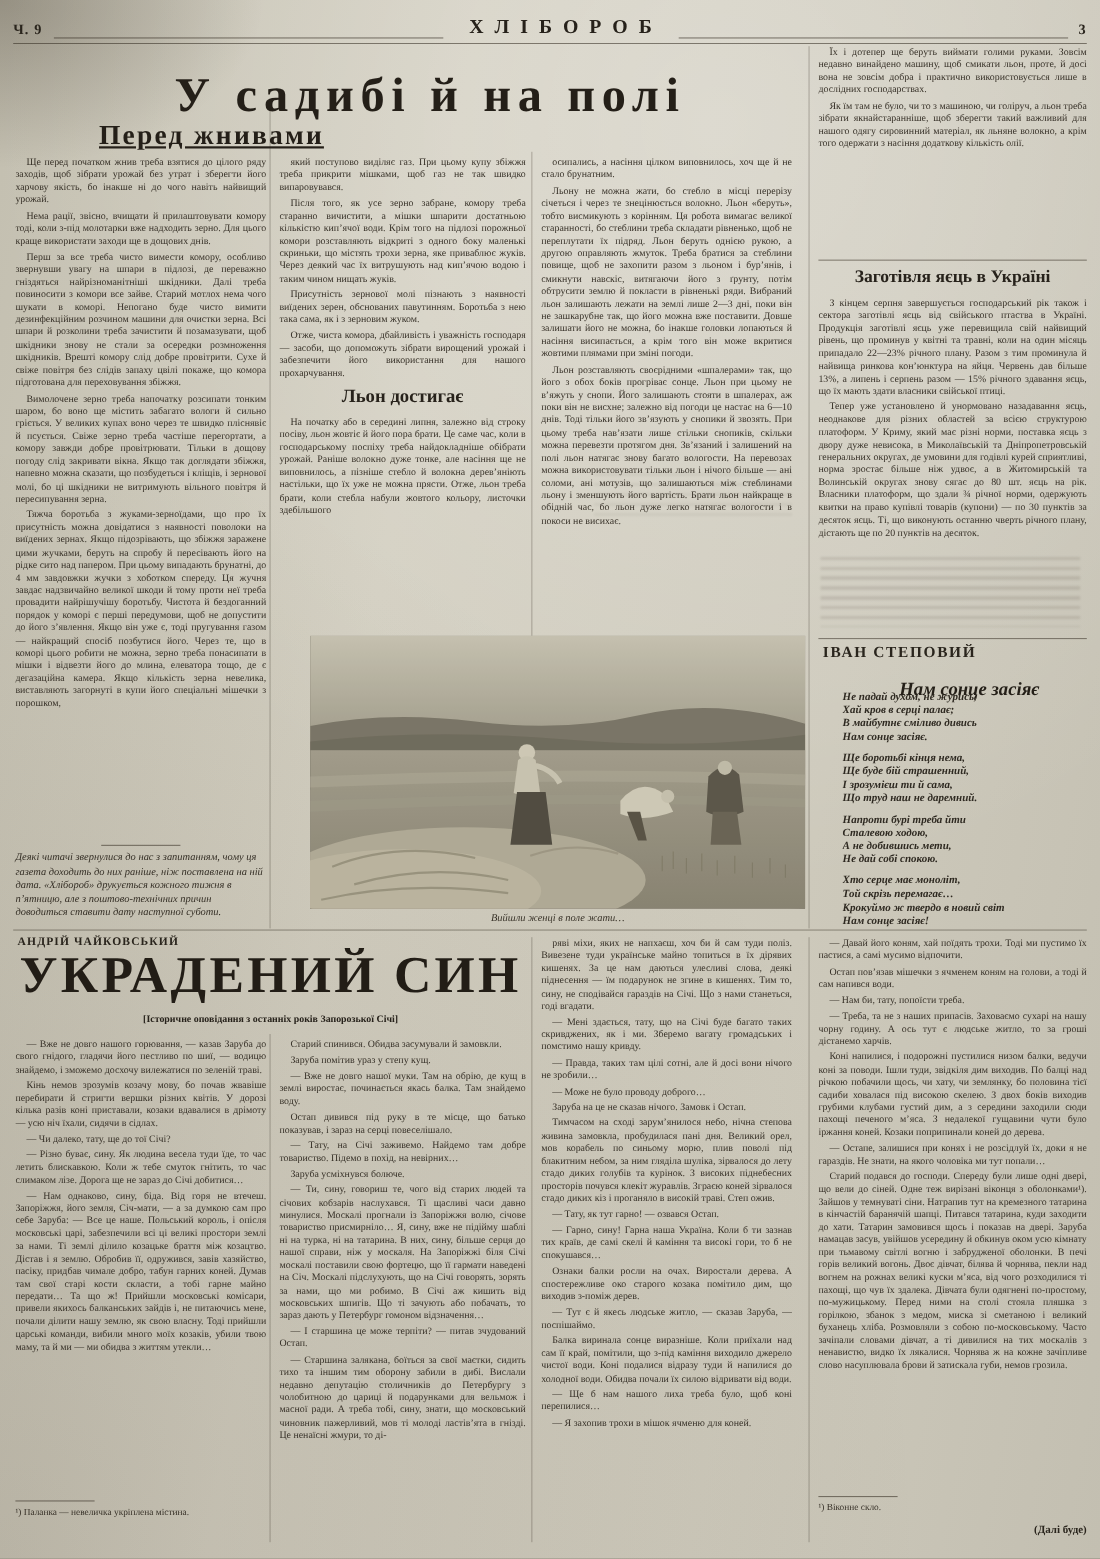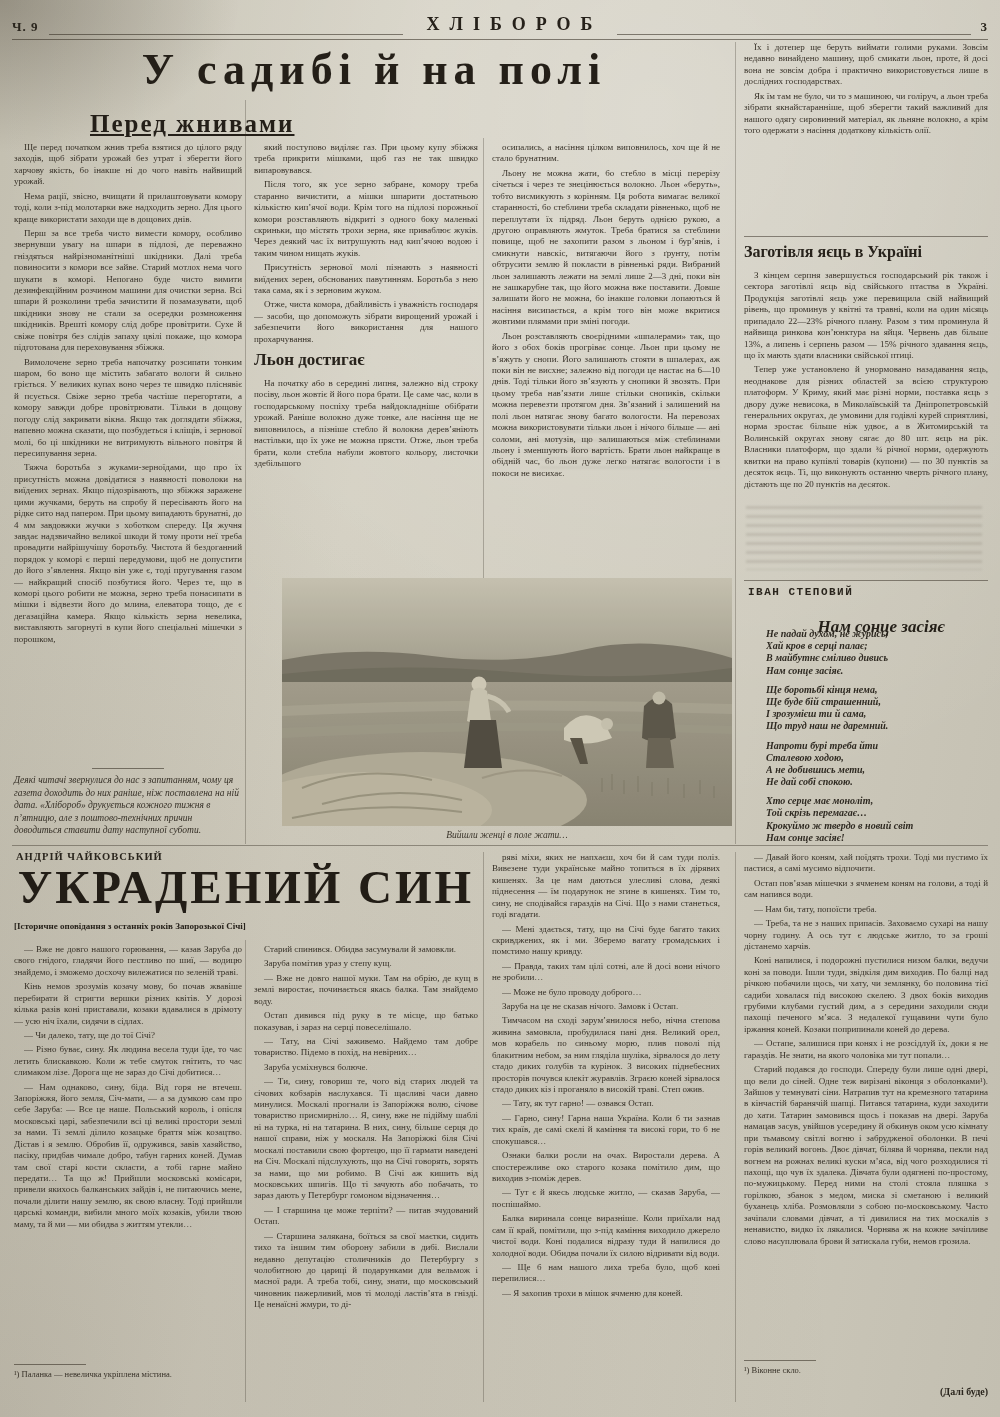"У садибі й на полі" .main-headline { margin: 0 -> 17px }
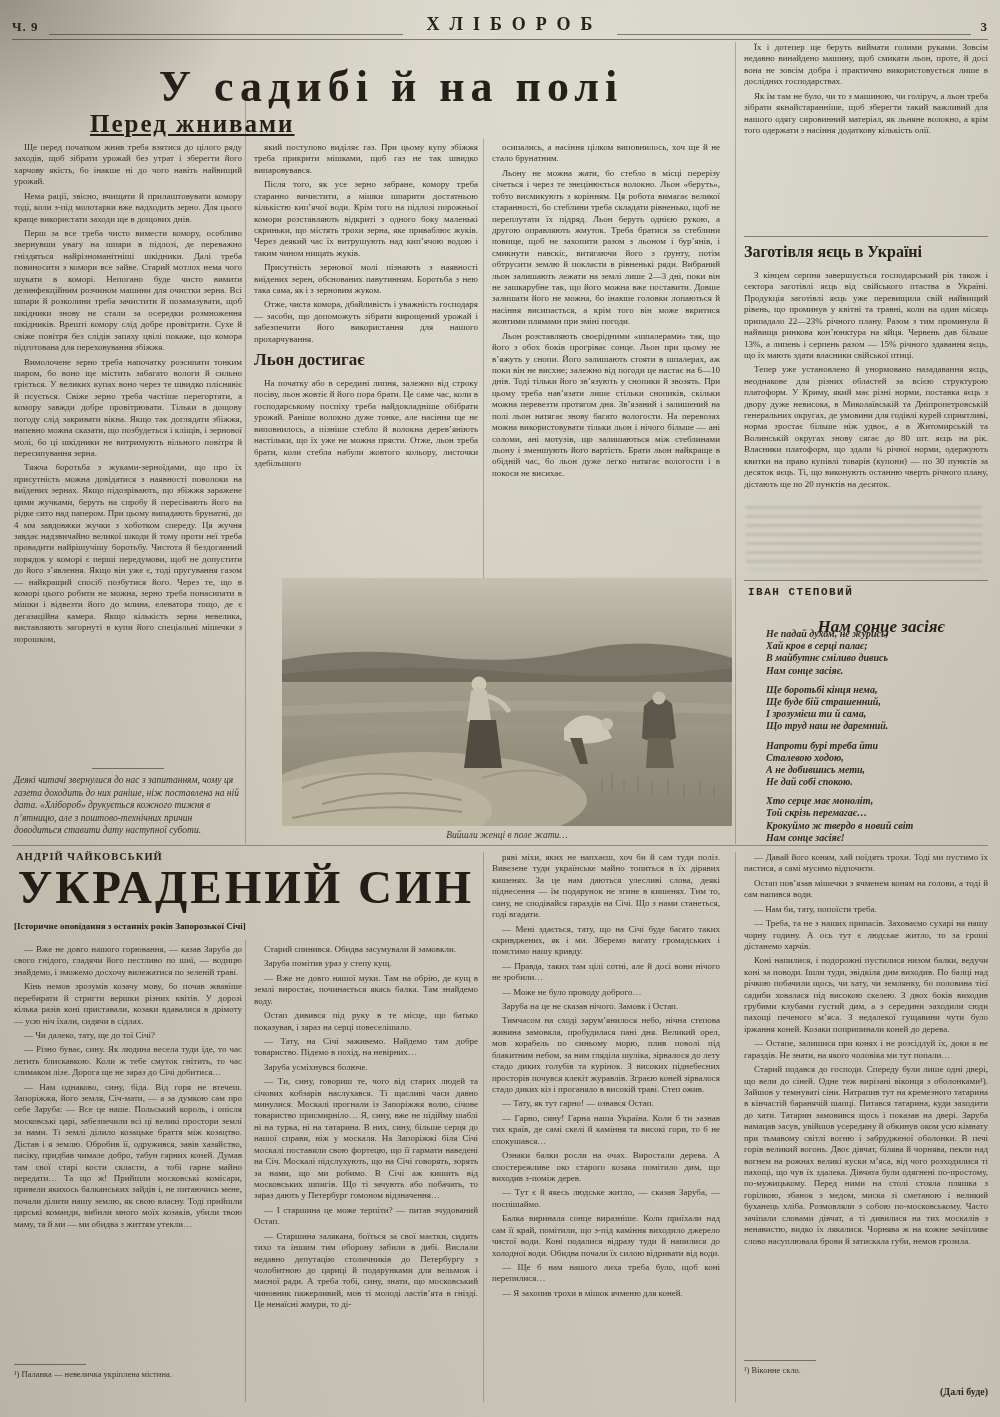"Заготівля яєць в Україні" .sub-head { text-align: none -> center }
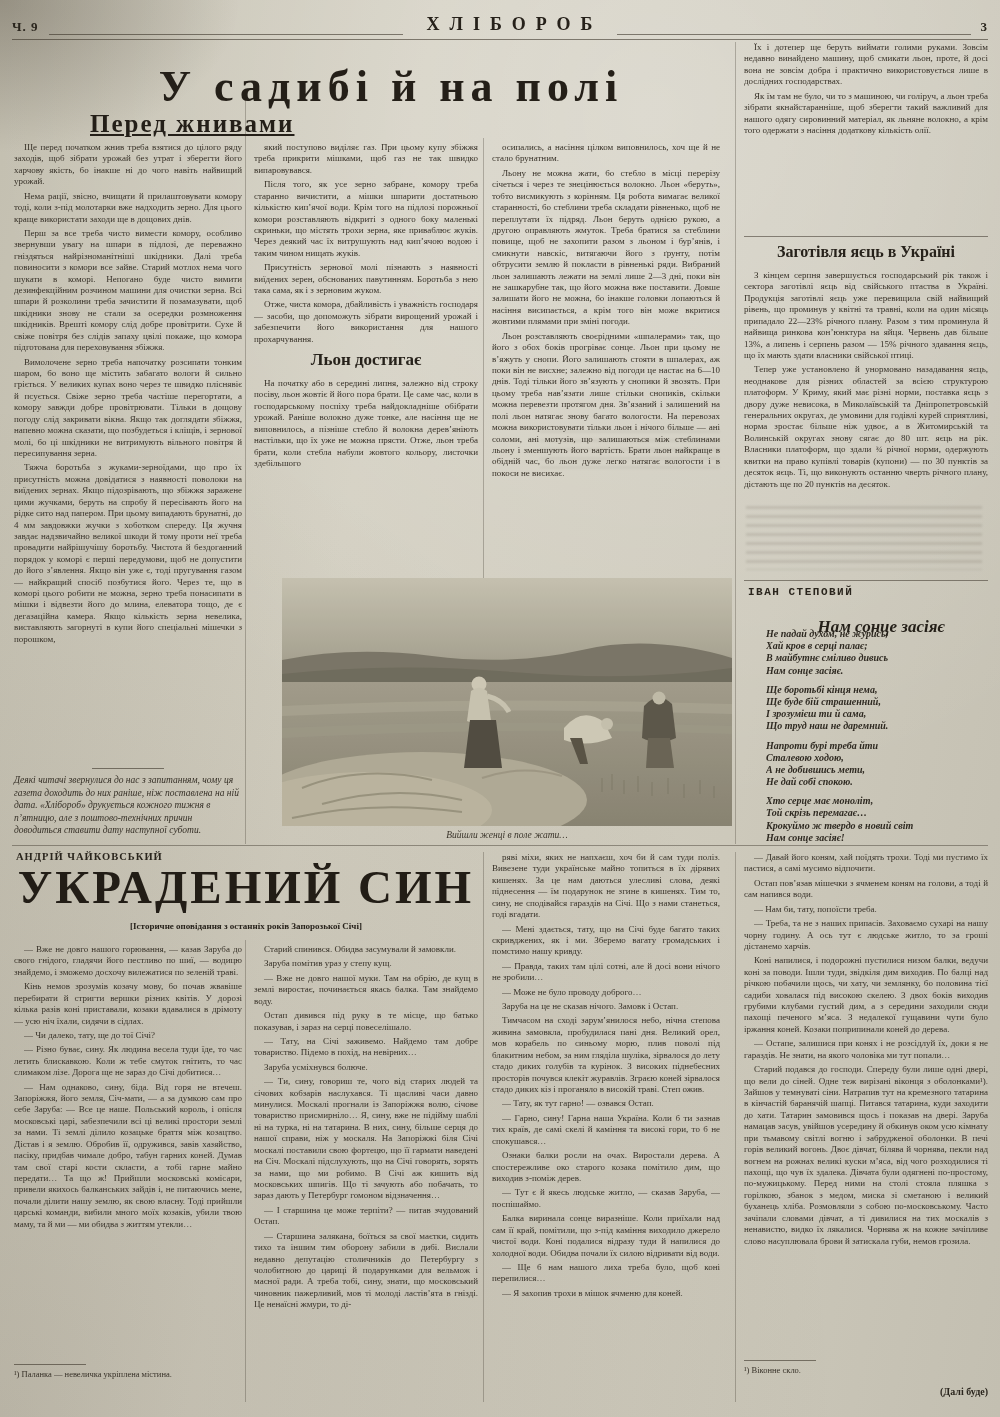"ІВАН СТЕПОВИЙ" .poem-author { font-family: Liberation Mono, monospace -> none; font-size: 11px -> 14px }
